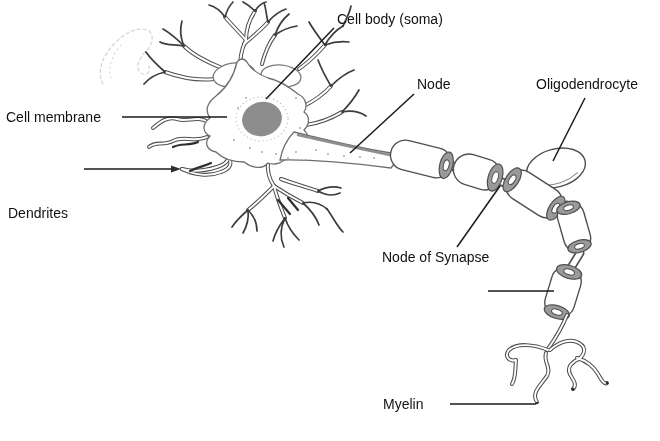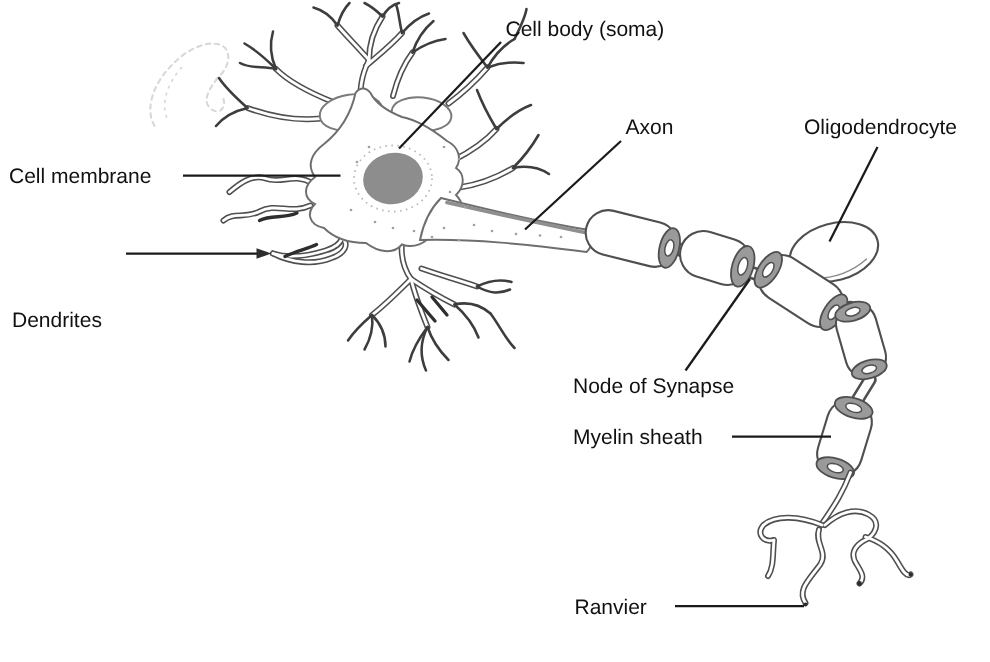"Axon" div.label { text: Axon -> Node }
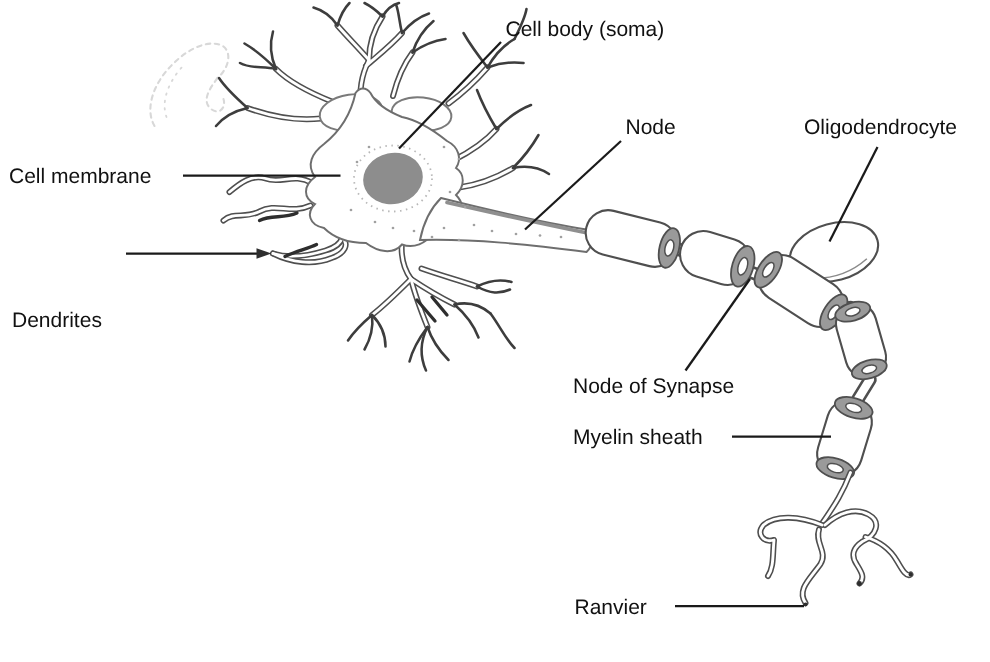"Myelin sheath" div.label { html: <div>Myelin sheath</div> -> none }
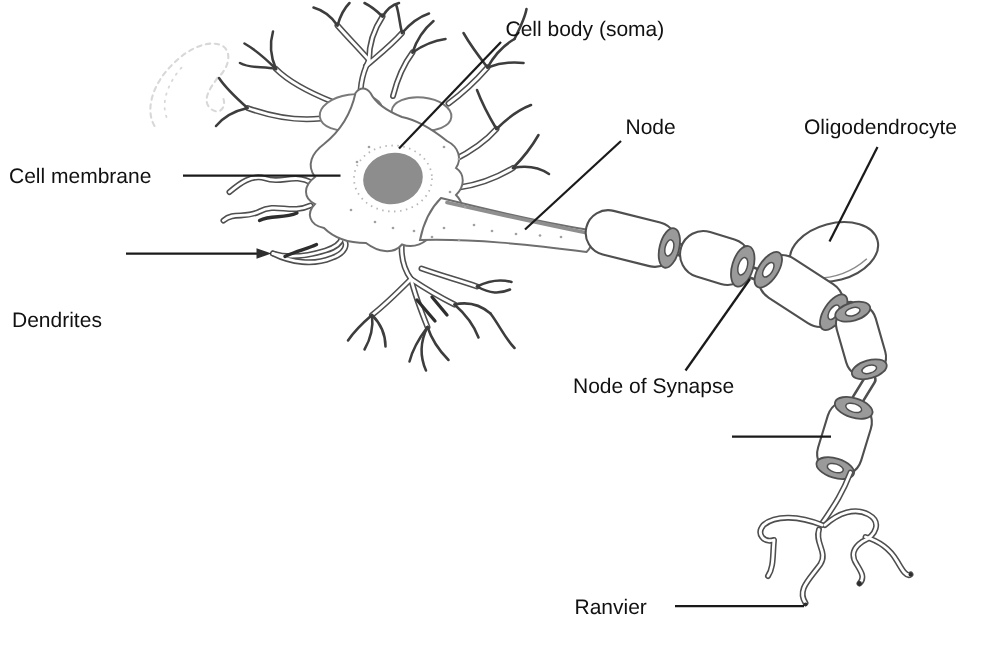"Ranvier" div.label { text: Ranvier -> Myelin }
